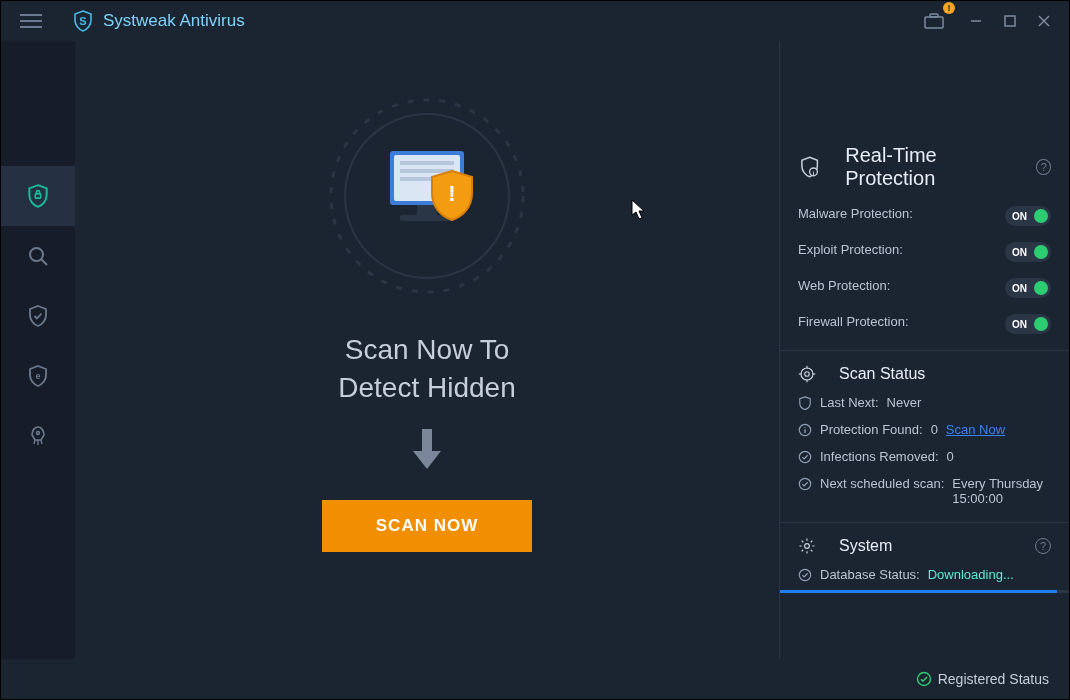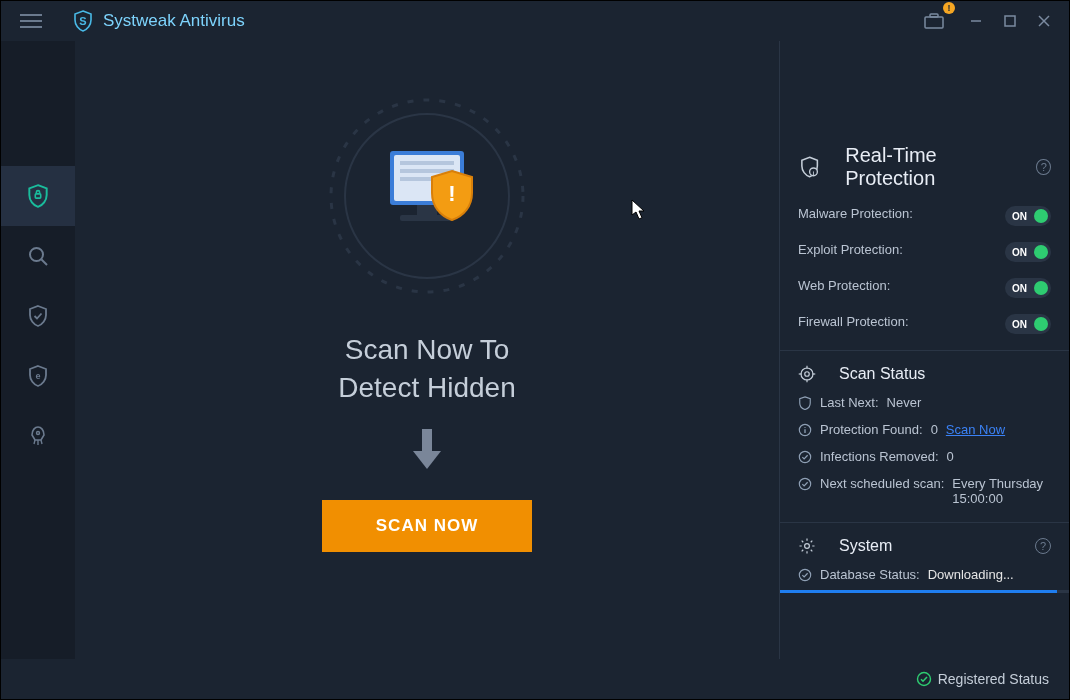"Downloading..." span.val { color: #e5e5e5 -> #5eead4 }
